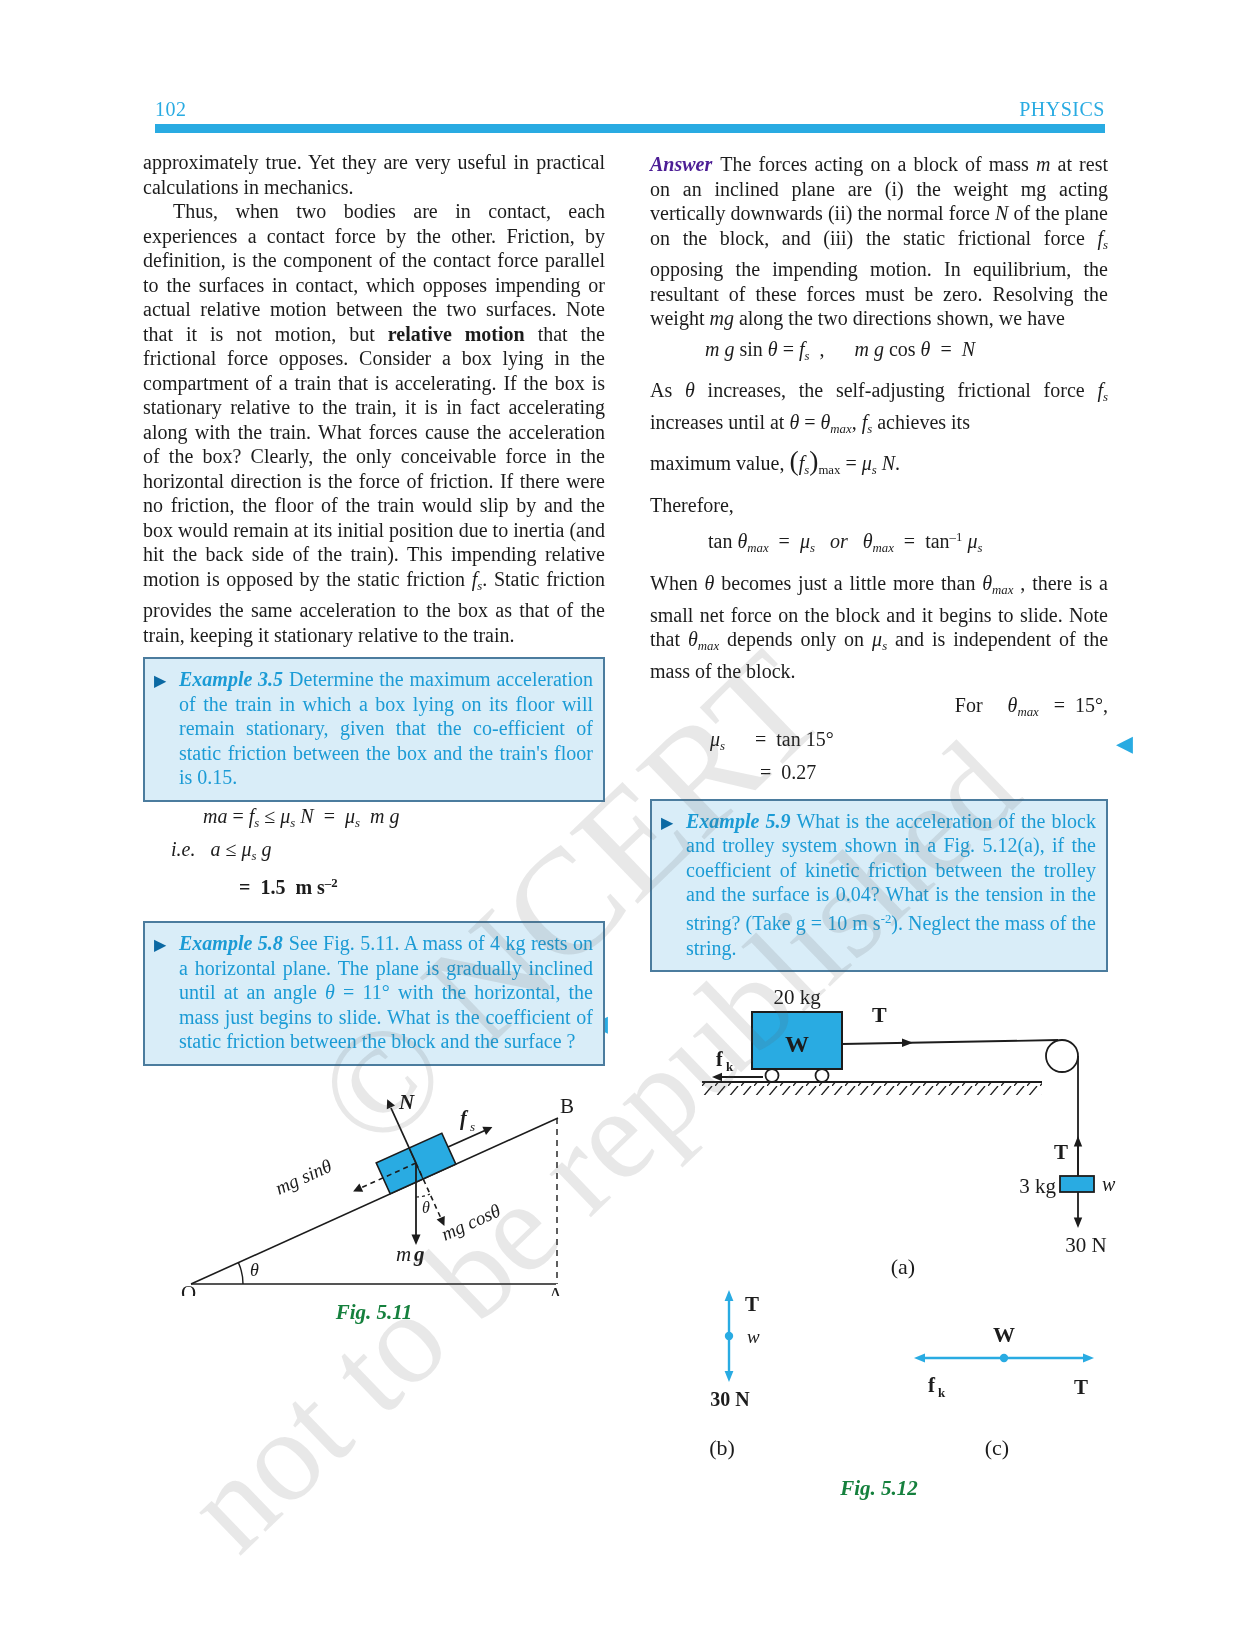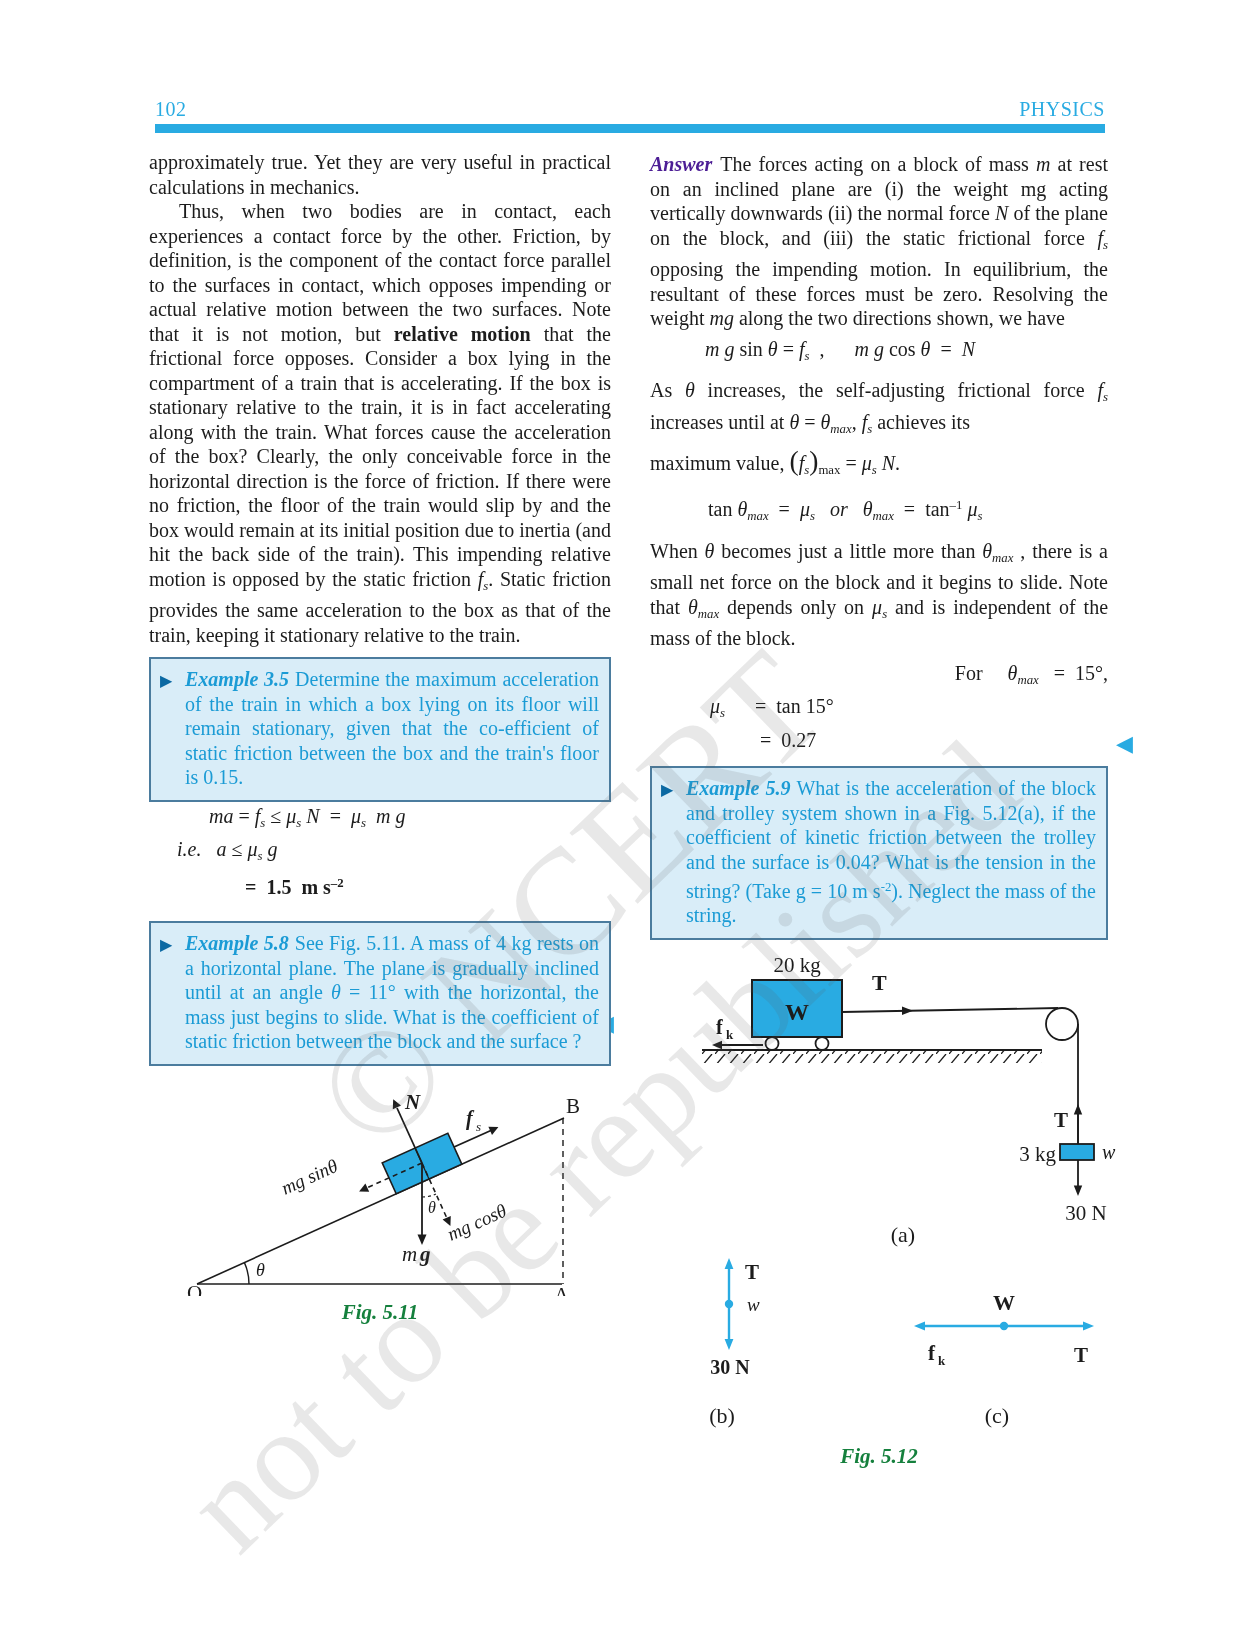"approximately true. Yet they are" #colL { left: 149px -> 143px }
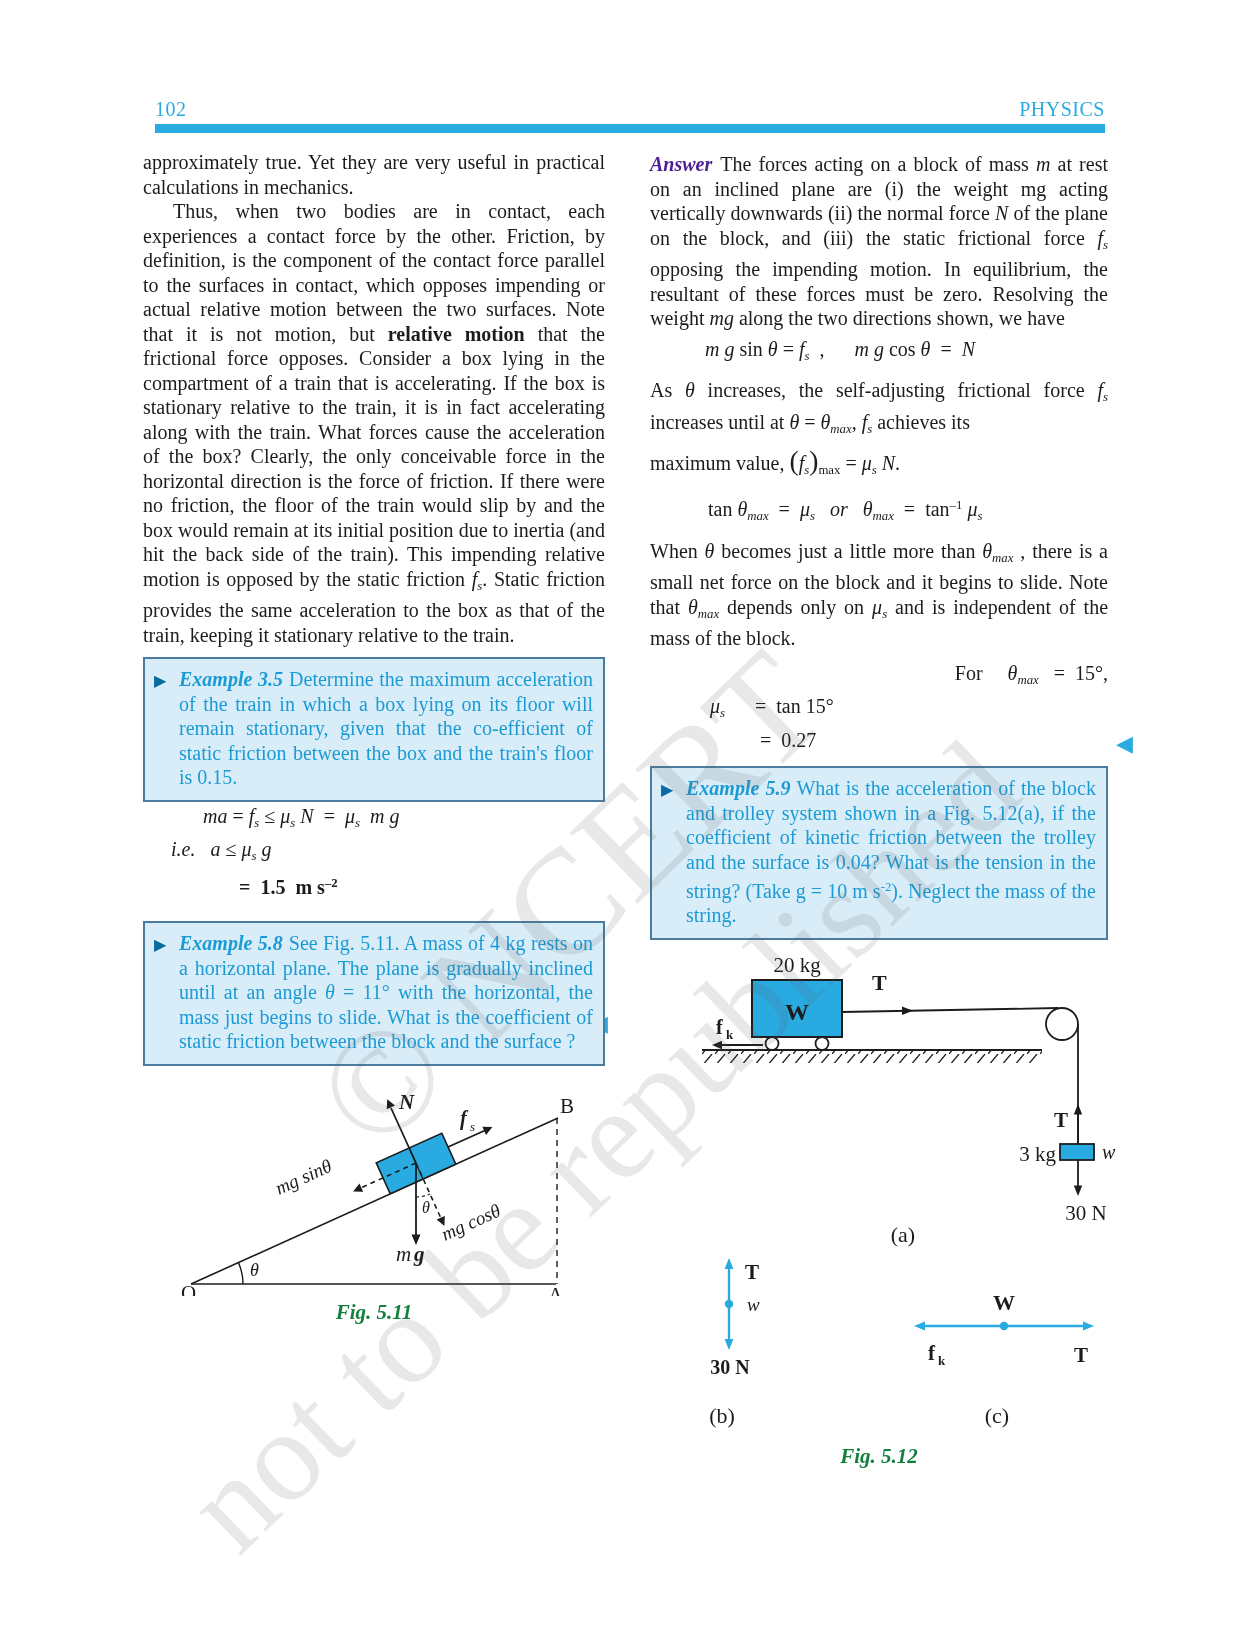"Therefore," p.para { html: none -> <p>Therefore,</p> }
